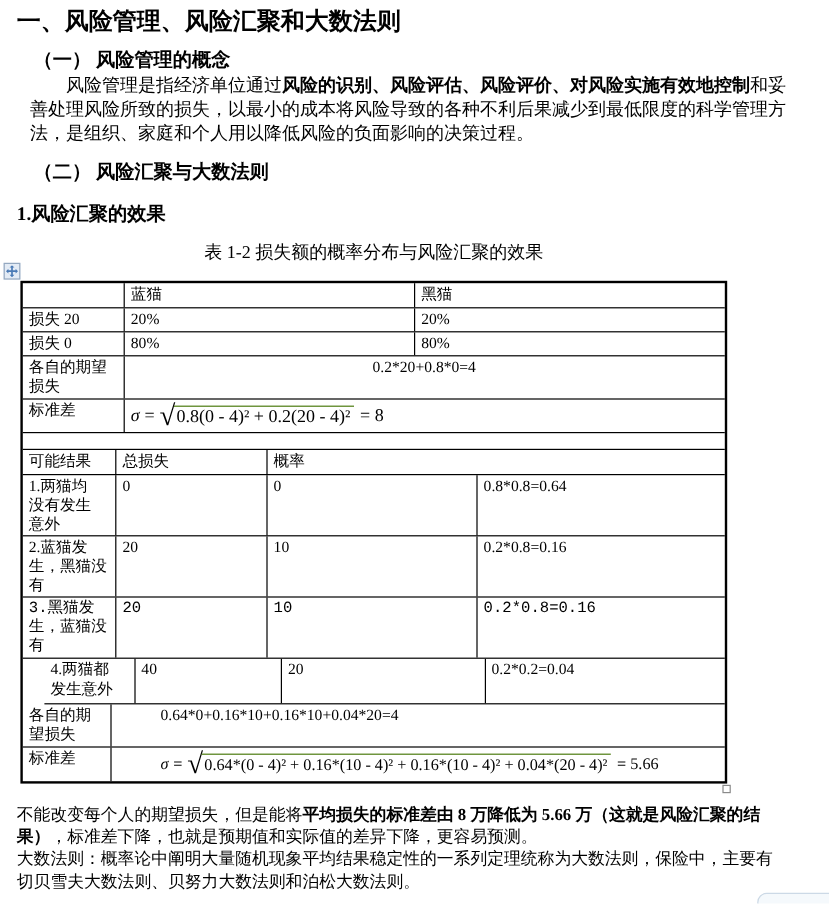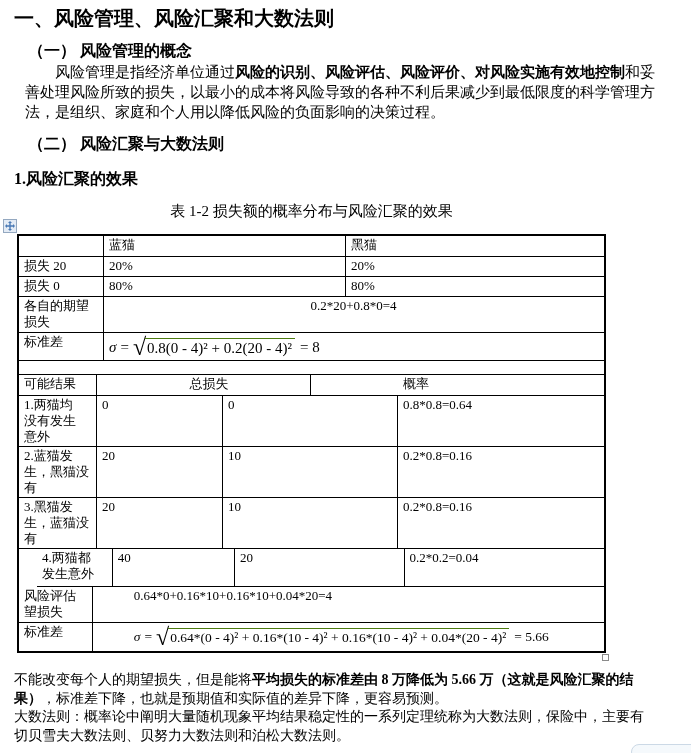"蓝猫" .trow { justify-content: space-between -> none }
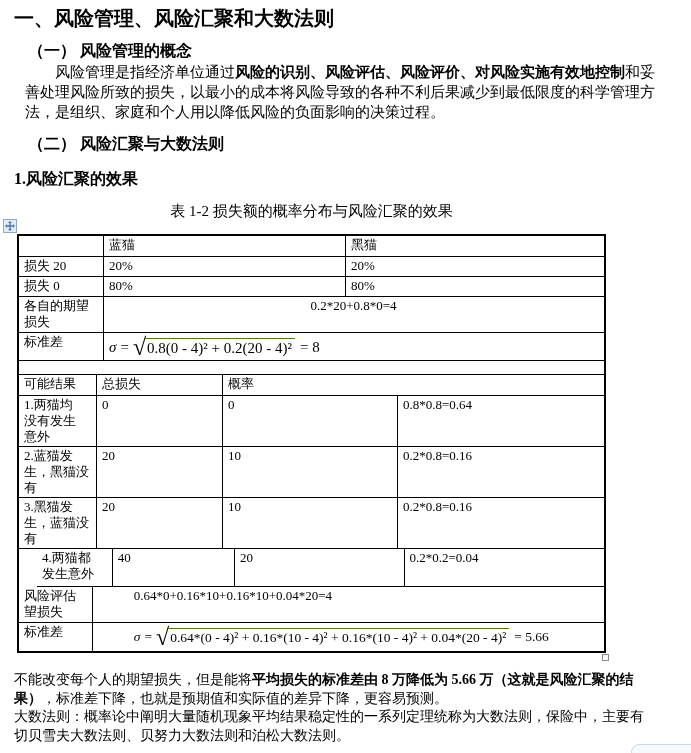"3.黑猫发" .r-o3 { font-family: none -> Liberation Mono, monospace }
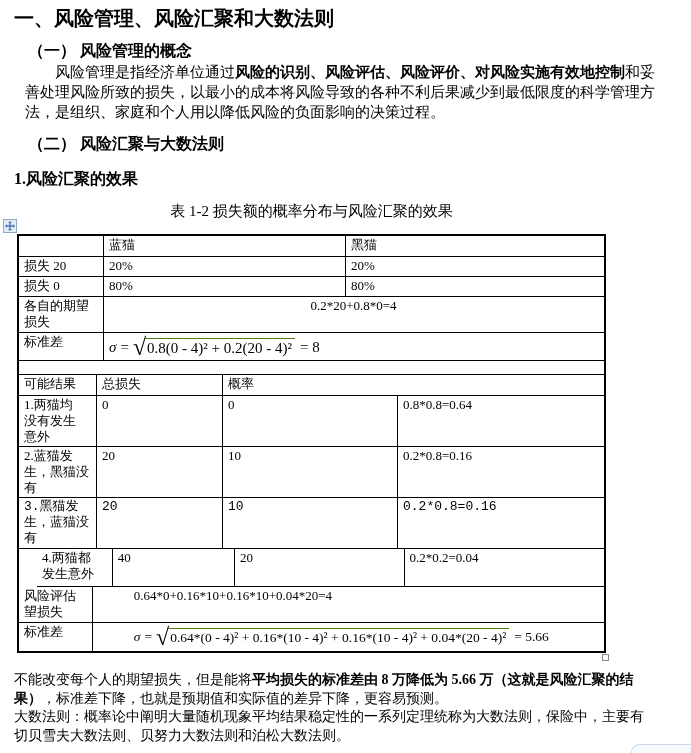"风险评估" div { text: 风险评估 -> 各自的期 }
